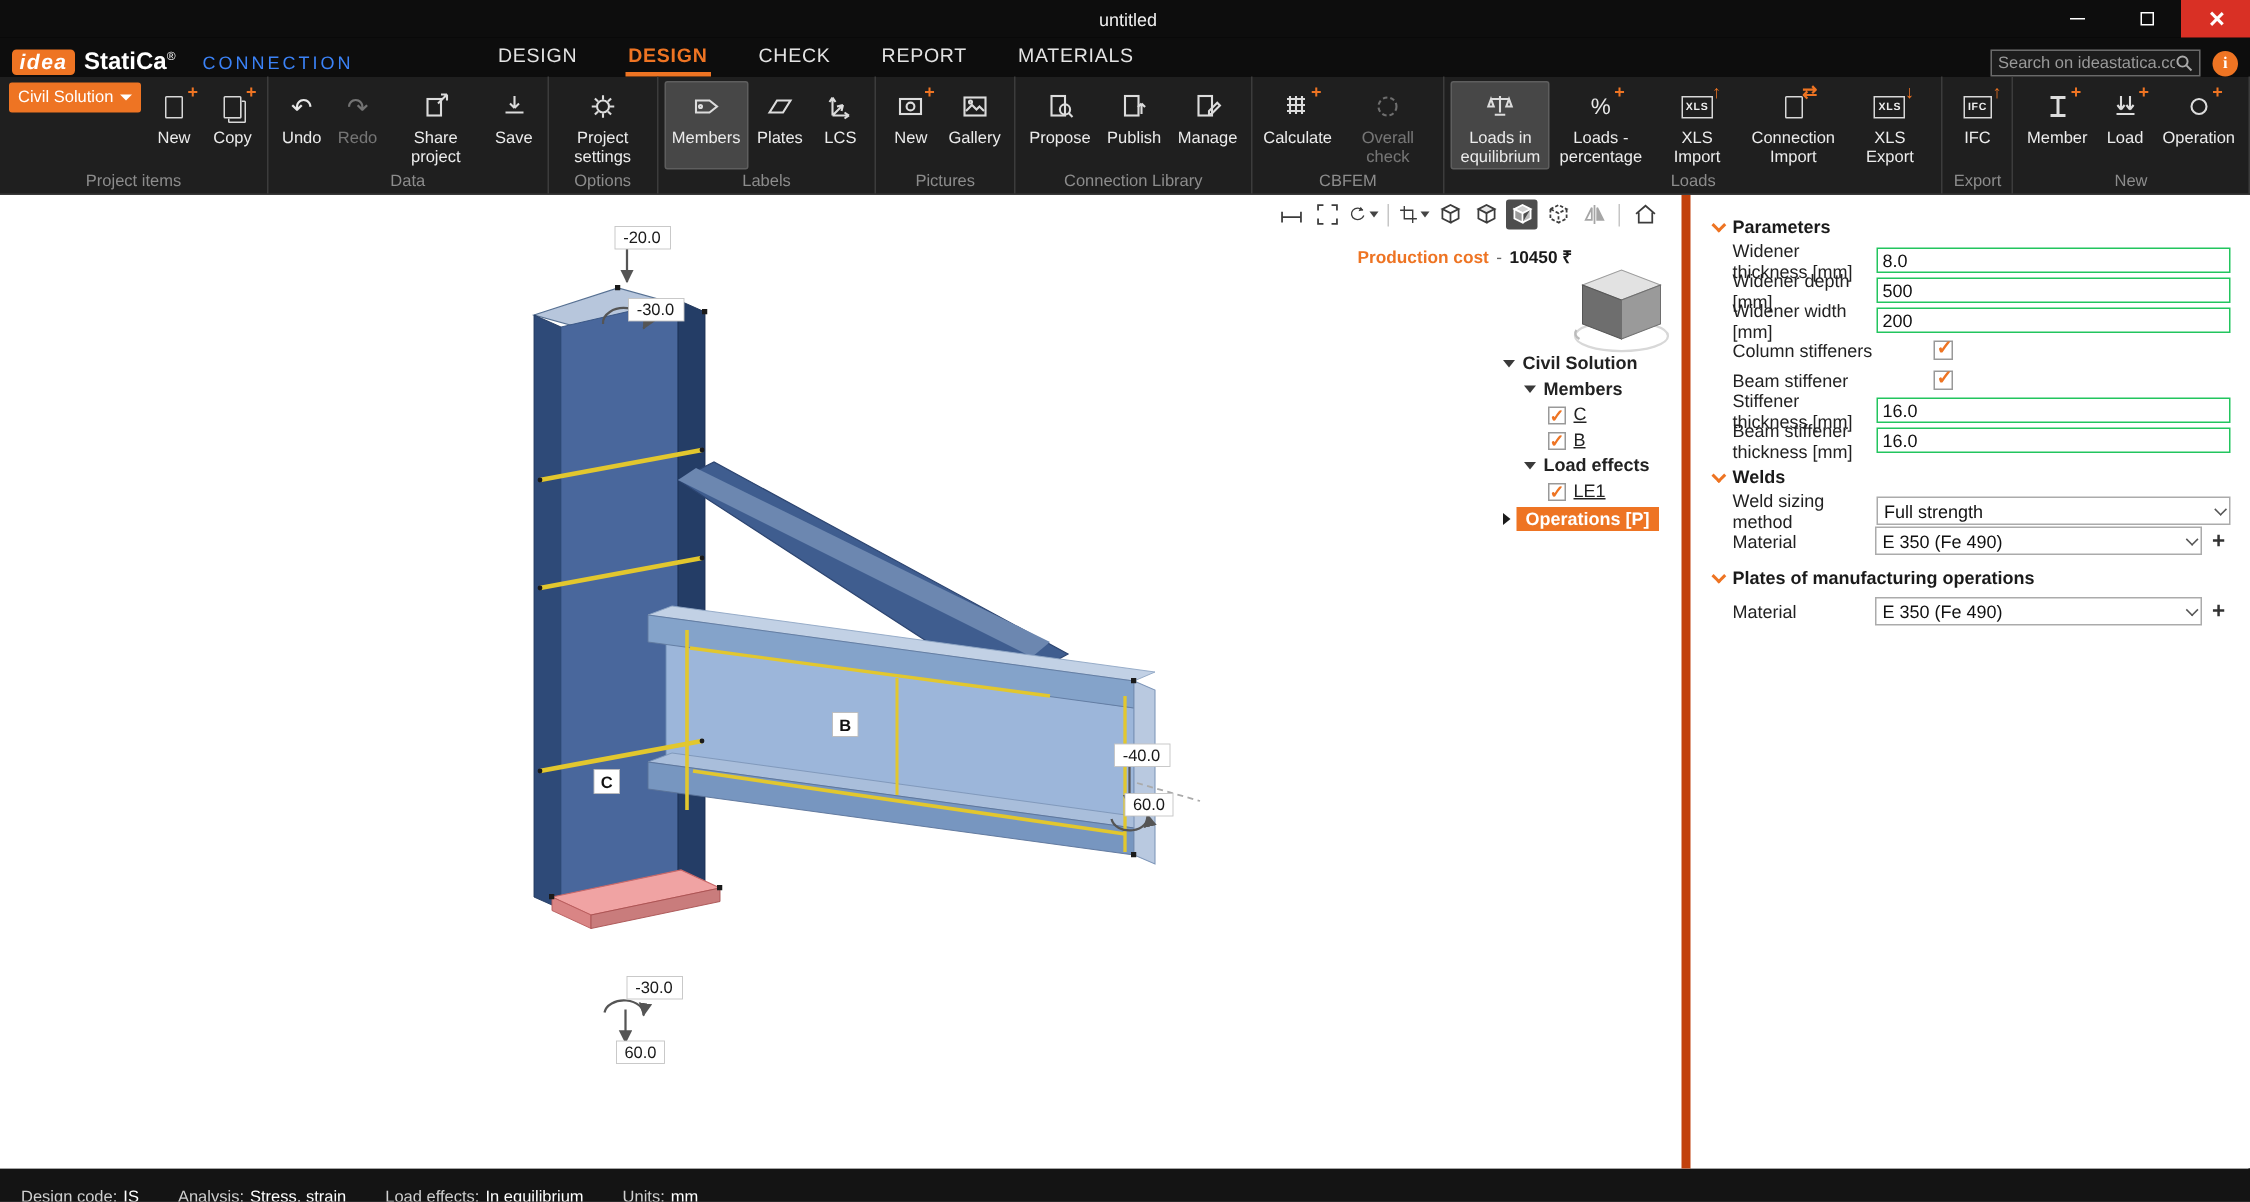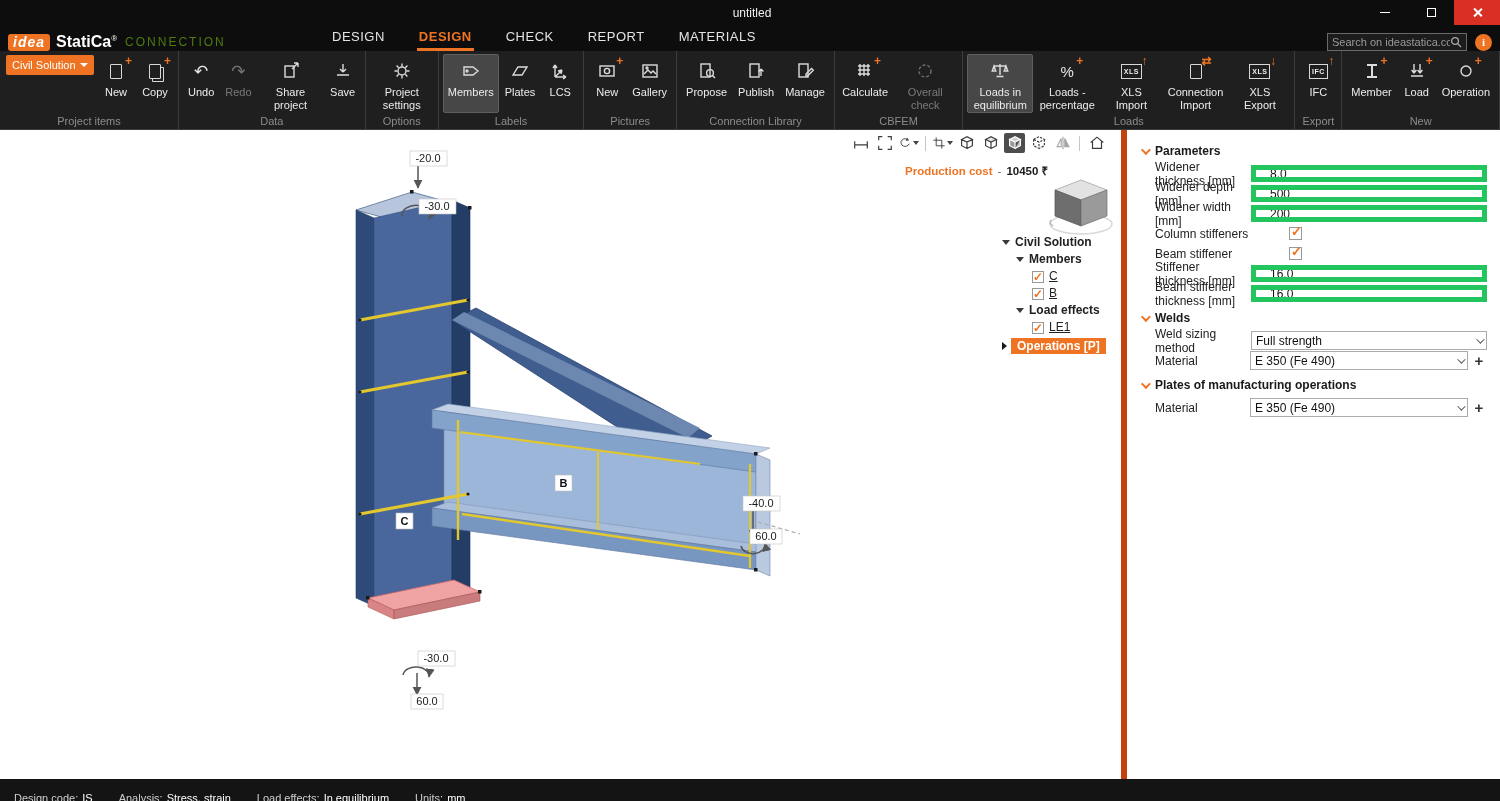"CONNECTION" .logo-product { color: #4d7c0f -> #3b82f6; margin-left: 2px -> 12px }
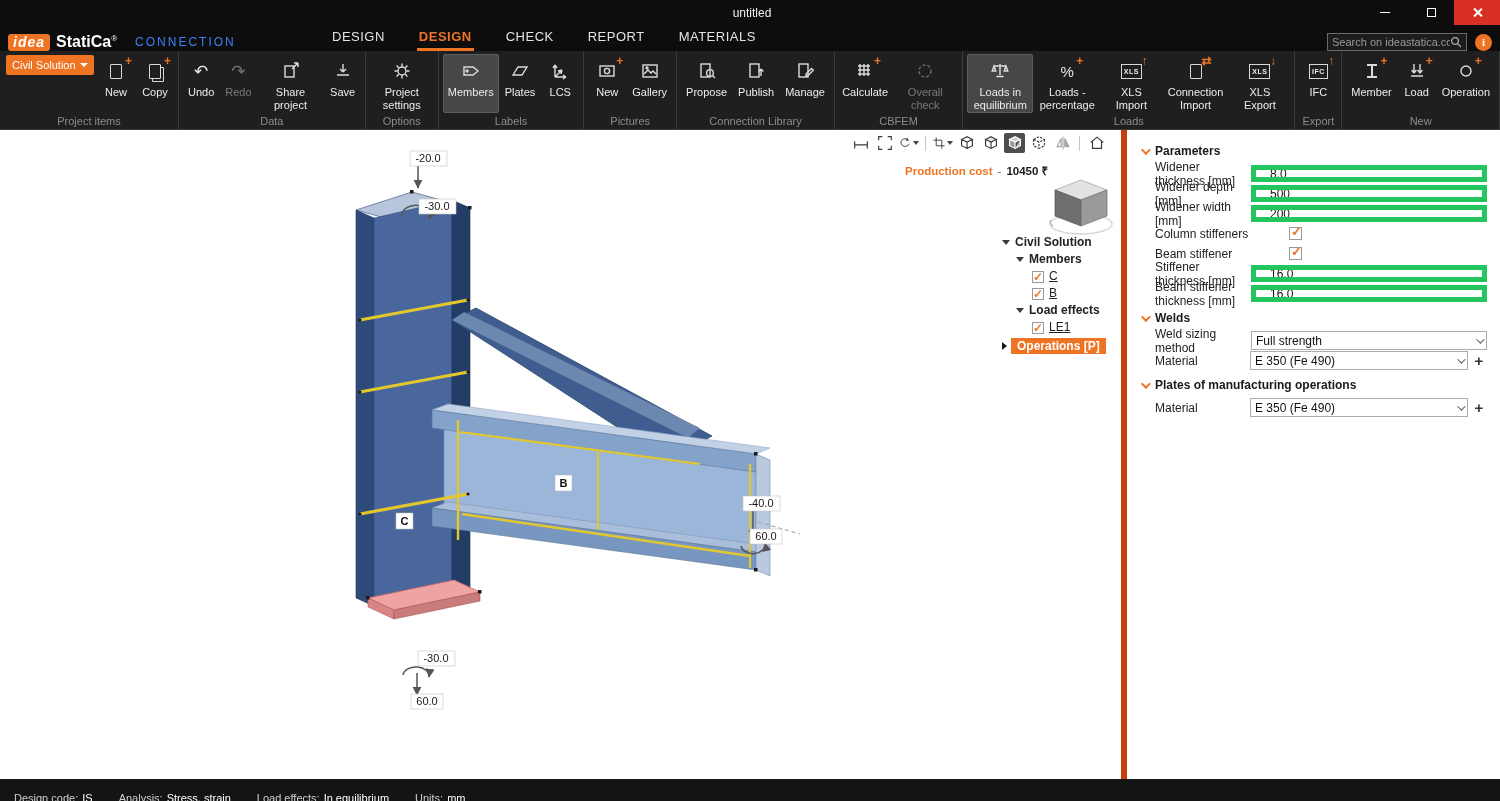"8.0" .pinput { border: 5px solid #22c55e -> 1px solid #22c55e; padding: 0 14px -> 0 3px }
